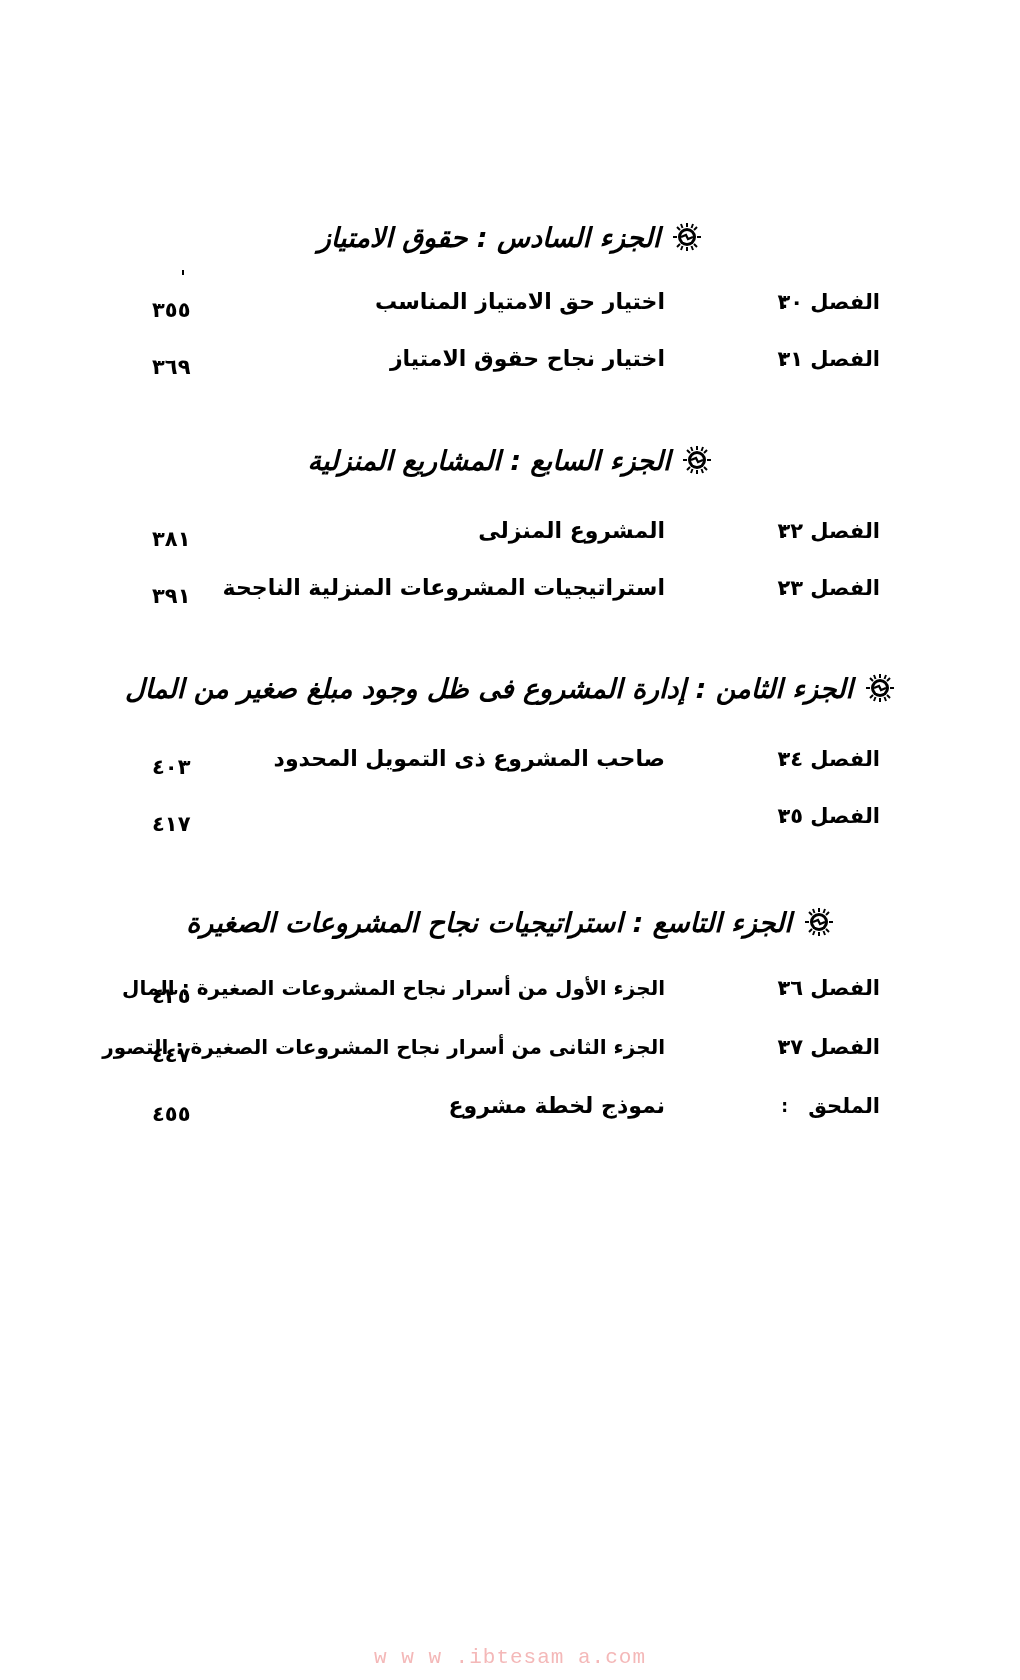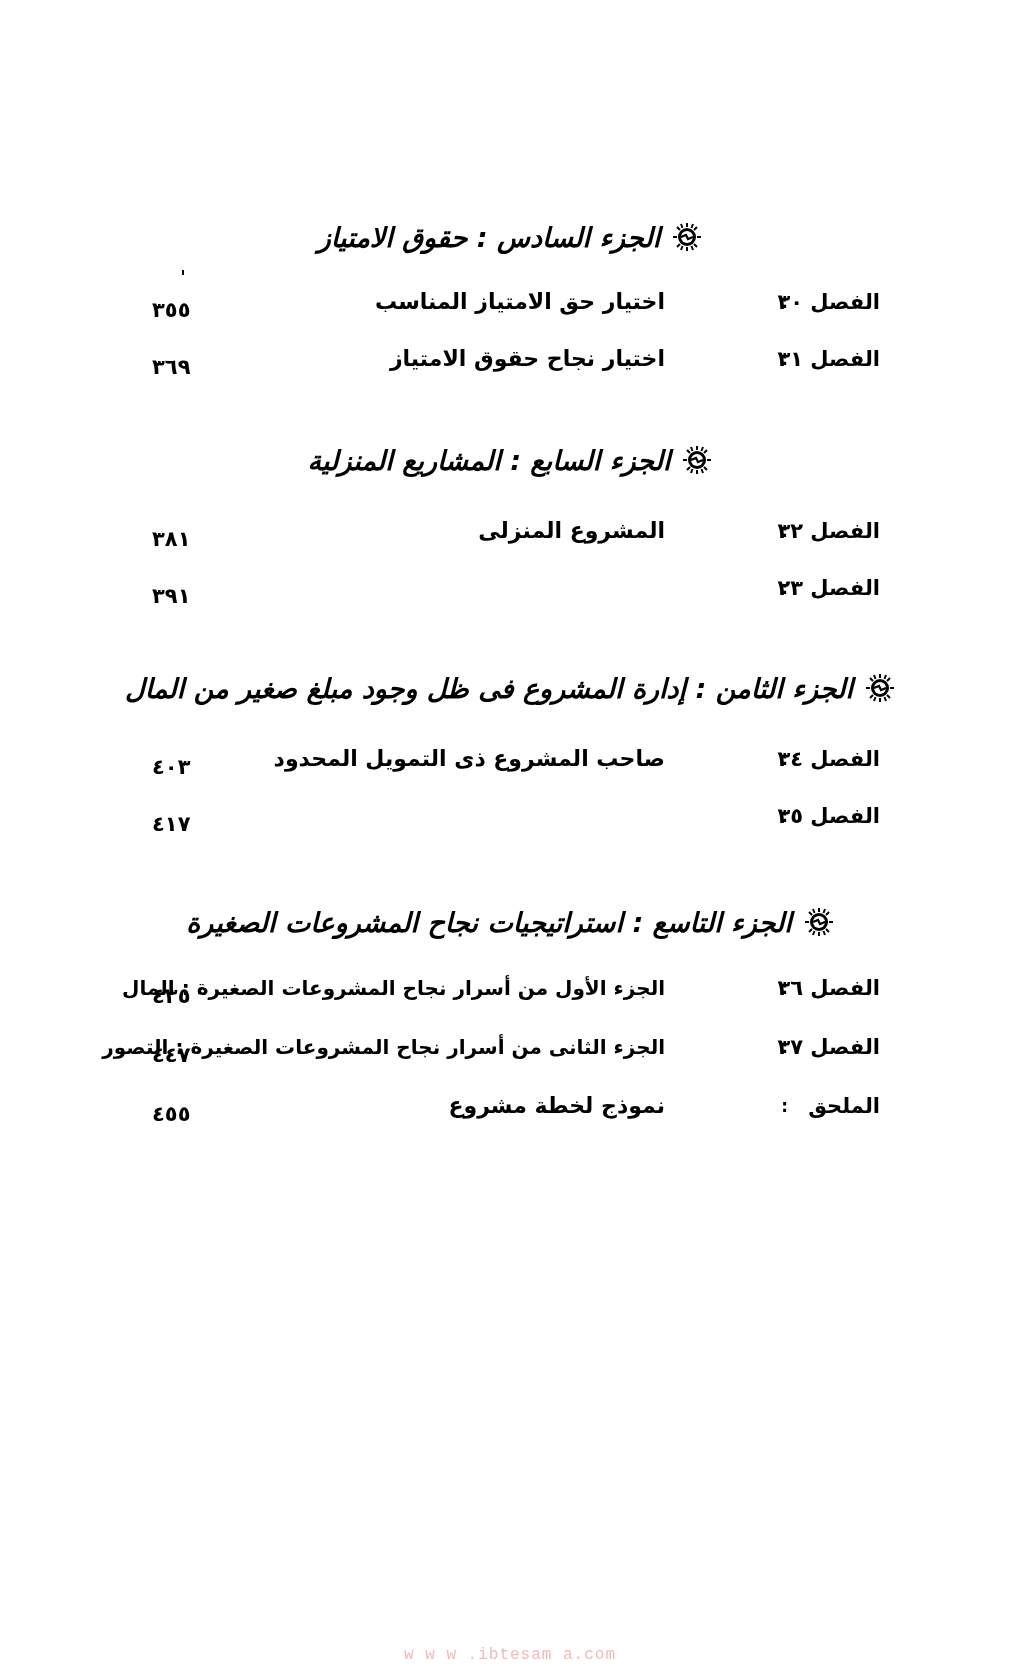"استراتيجيات المشروعات المنزلية الناجحة" span.chapter-title { html: none -> <span>استراتيجيات المشروعات المنزلية الناجحة</span> }
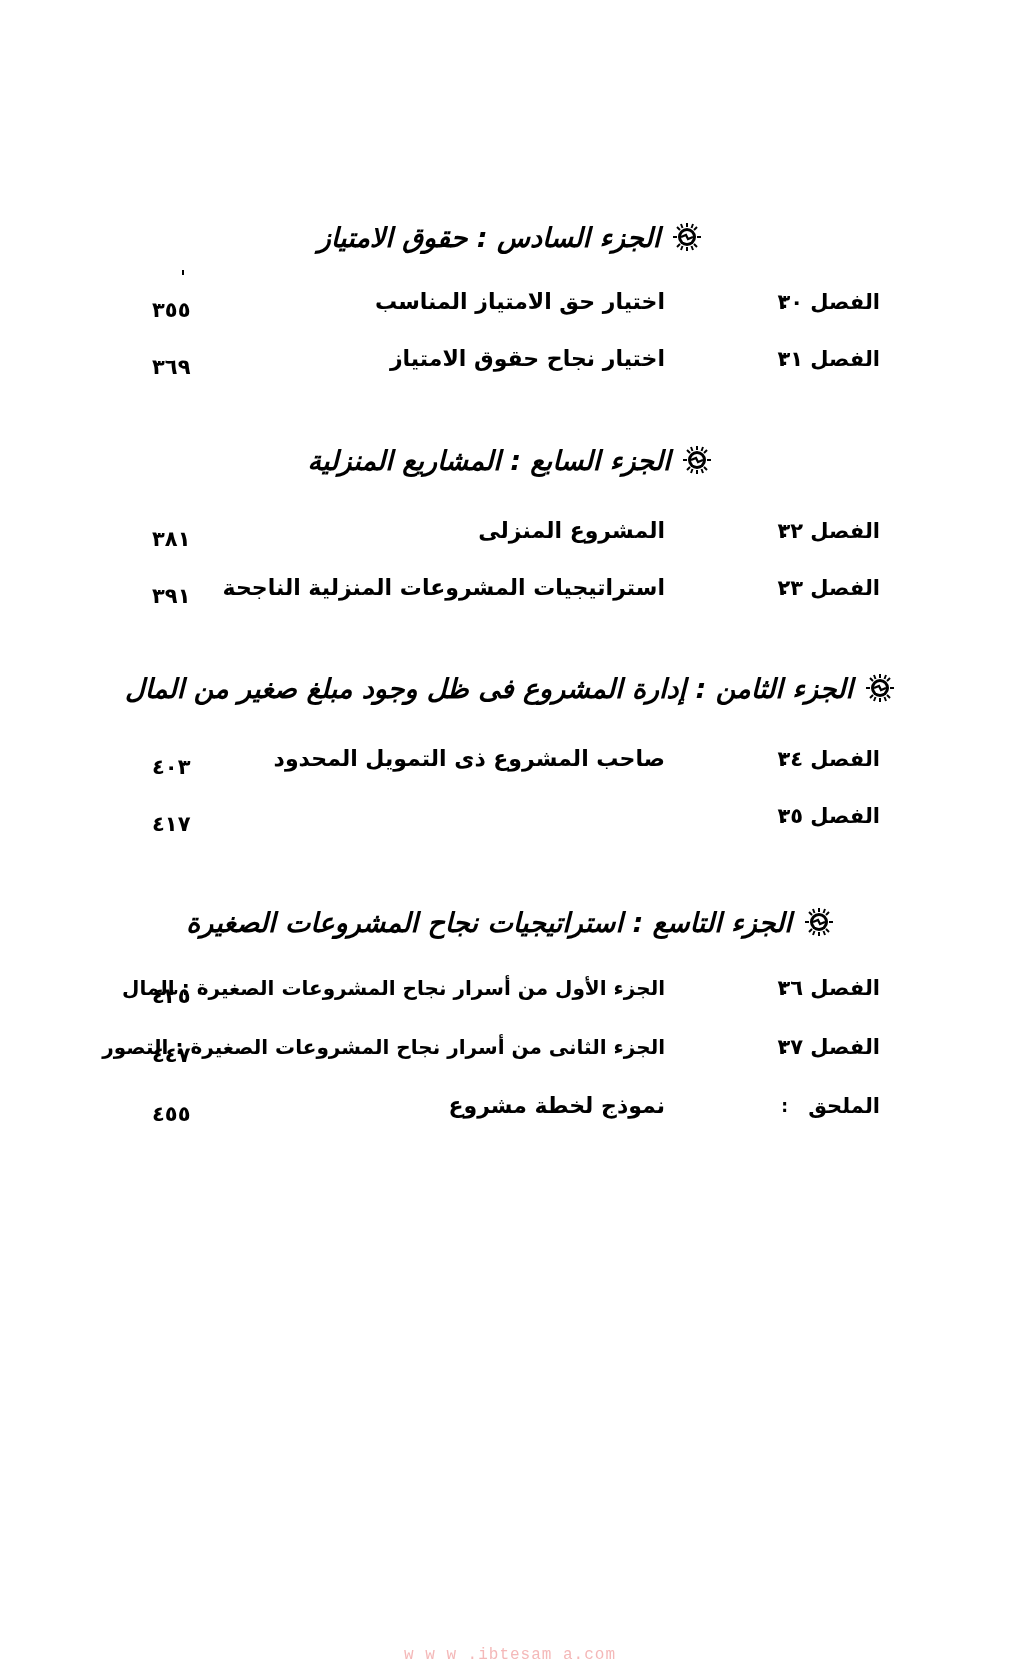"w w w .ibtesam a.com" .watermark { font-size: 16px -> 21px }
